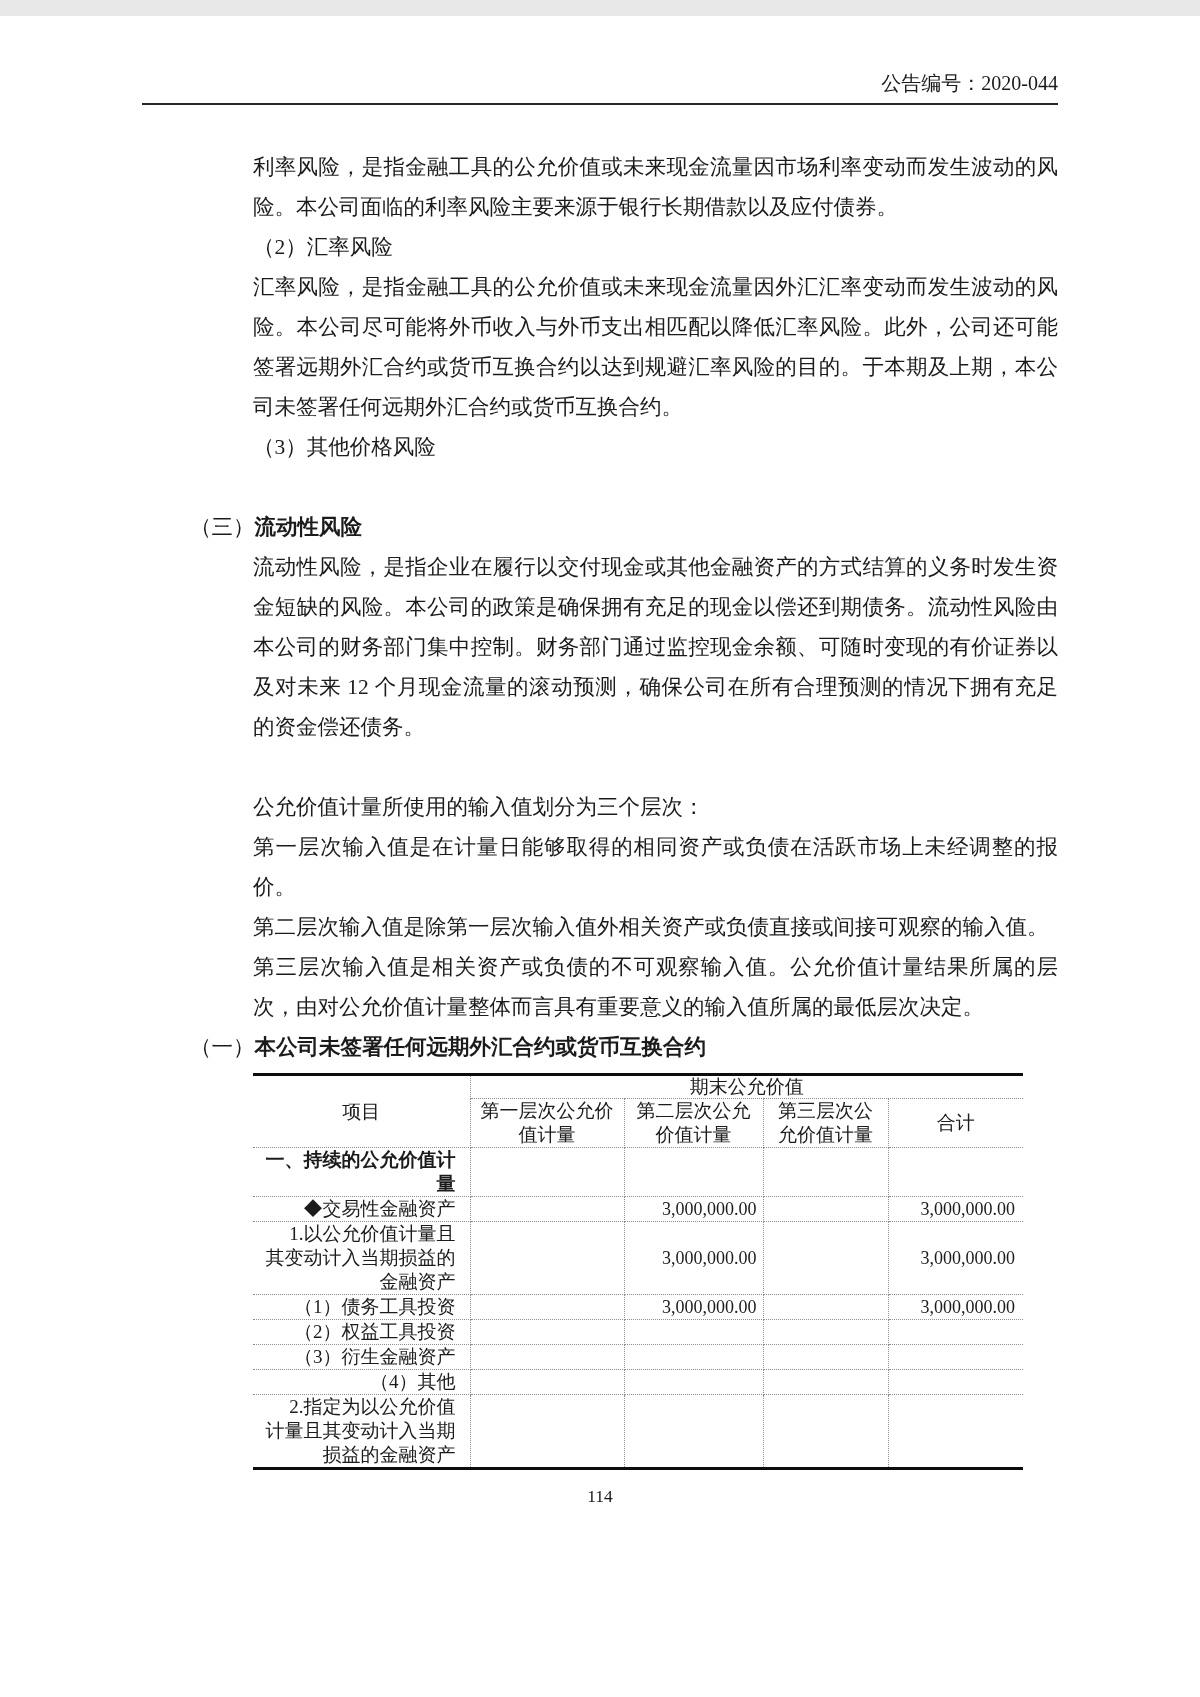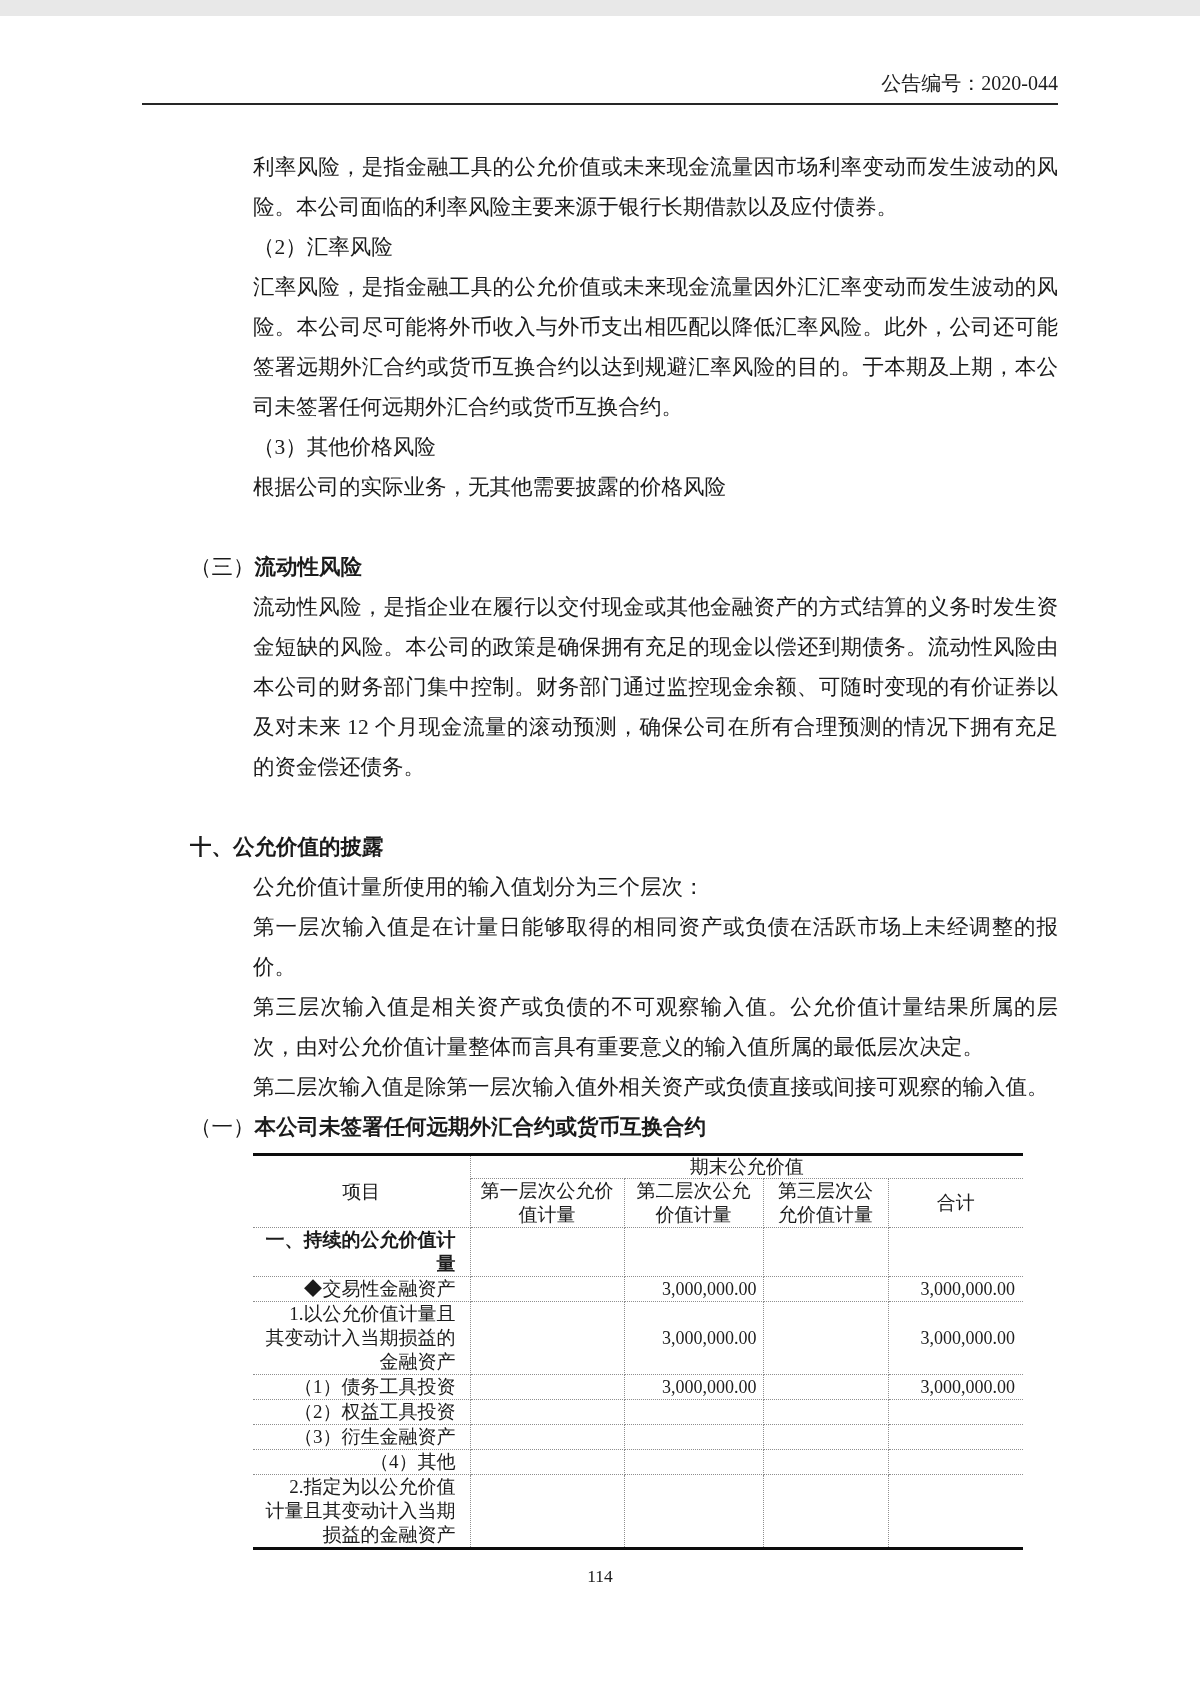"根据公司的实际业务，无其他需要披露的价格风险" p.line { html: <p>根据公司的实际业务，无其他需要披露的价格风险</p> -> none }
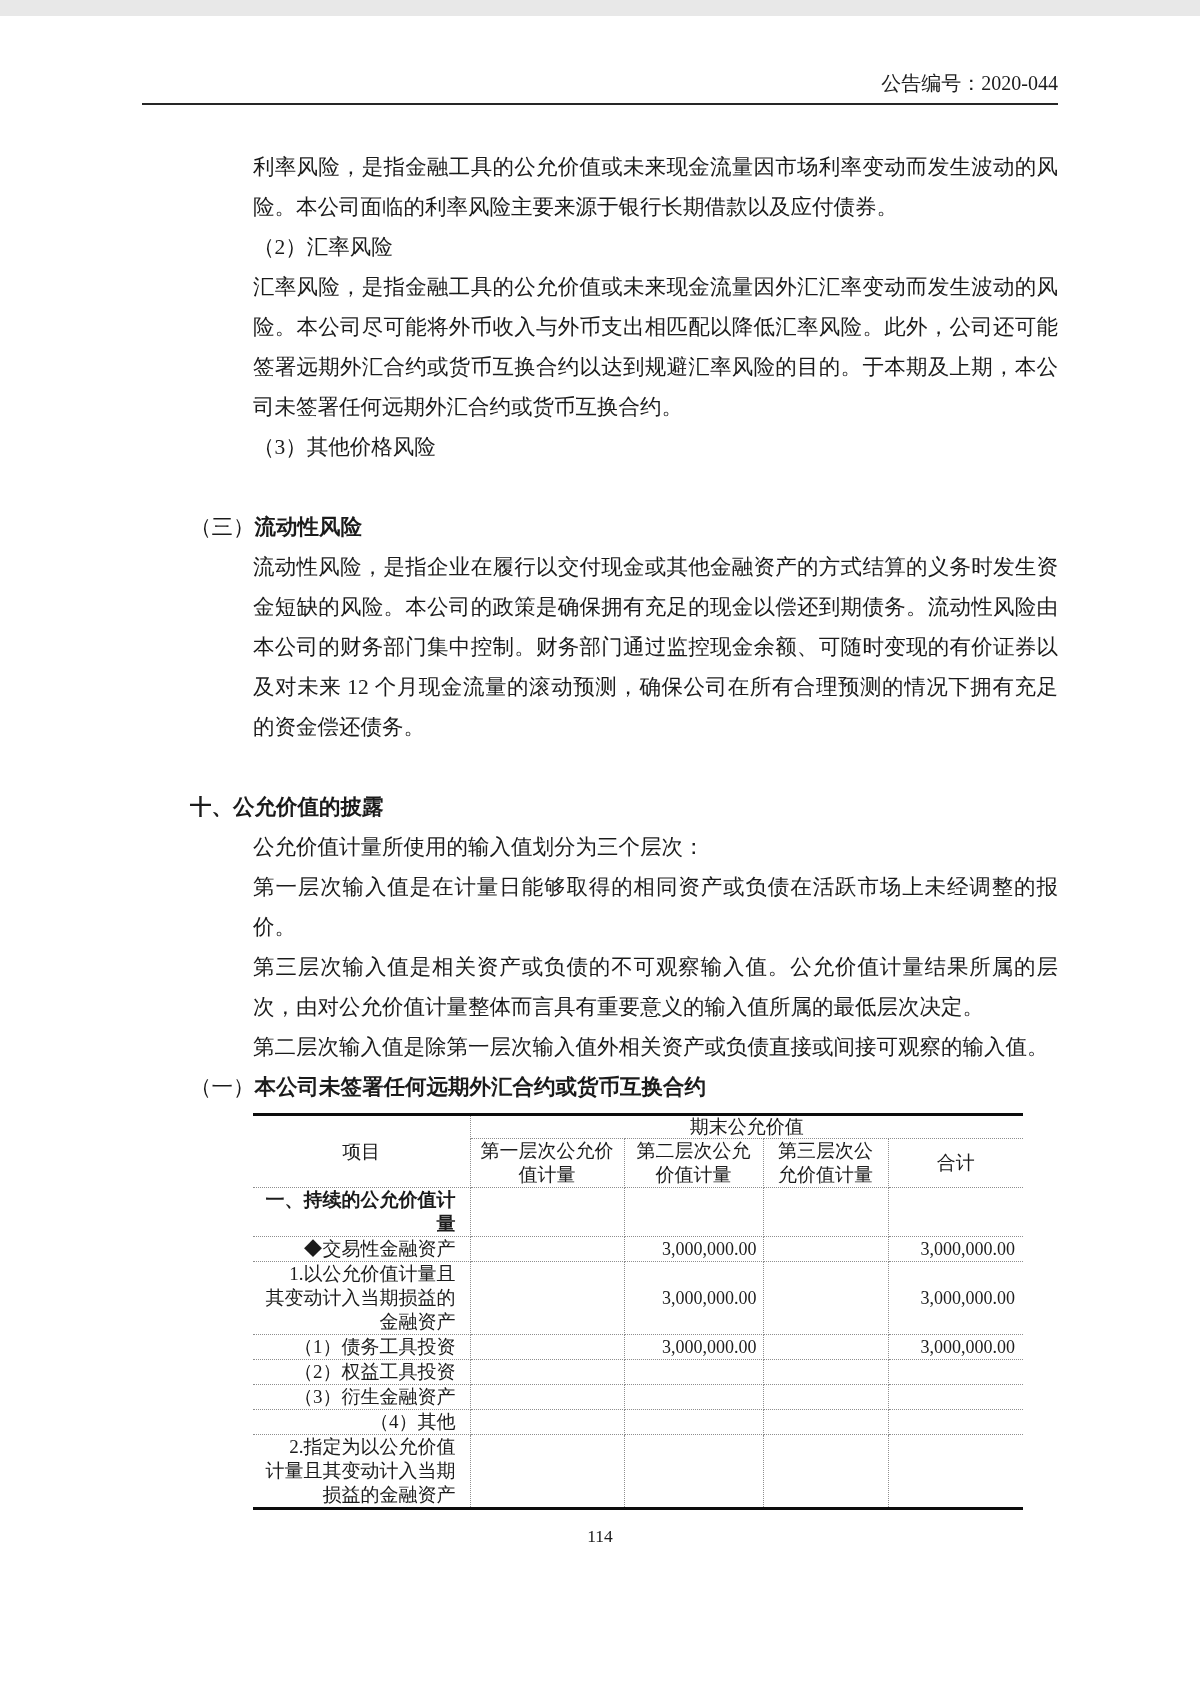"十、公允价值的披露" p.h-sec { html: <p>十、公允价值的披露</p> -> none }
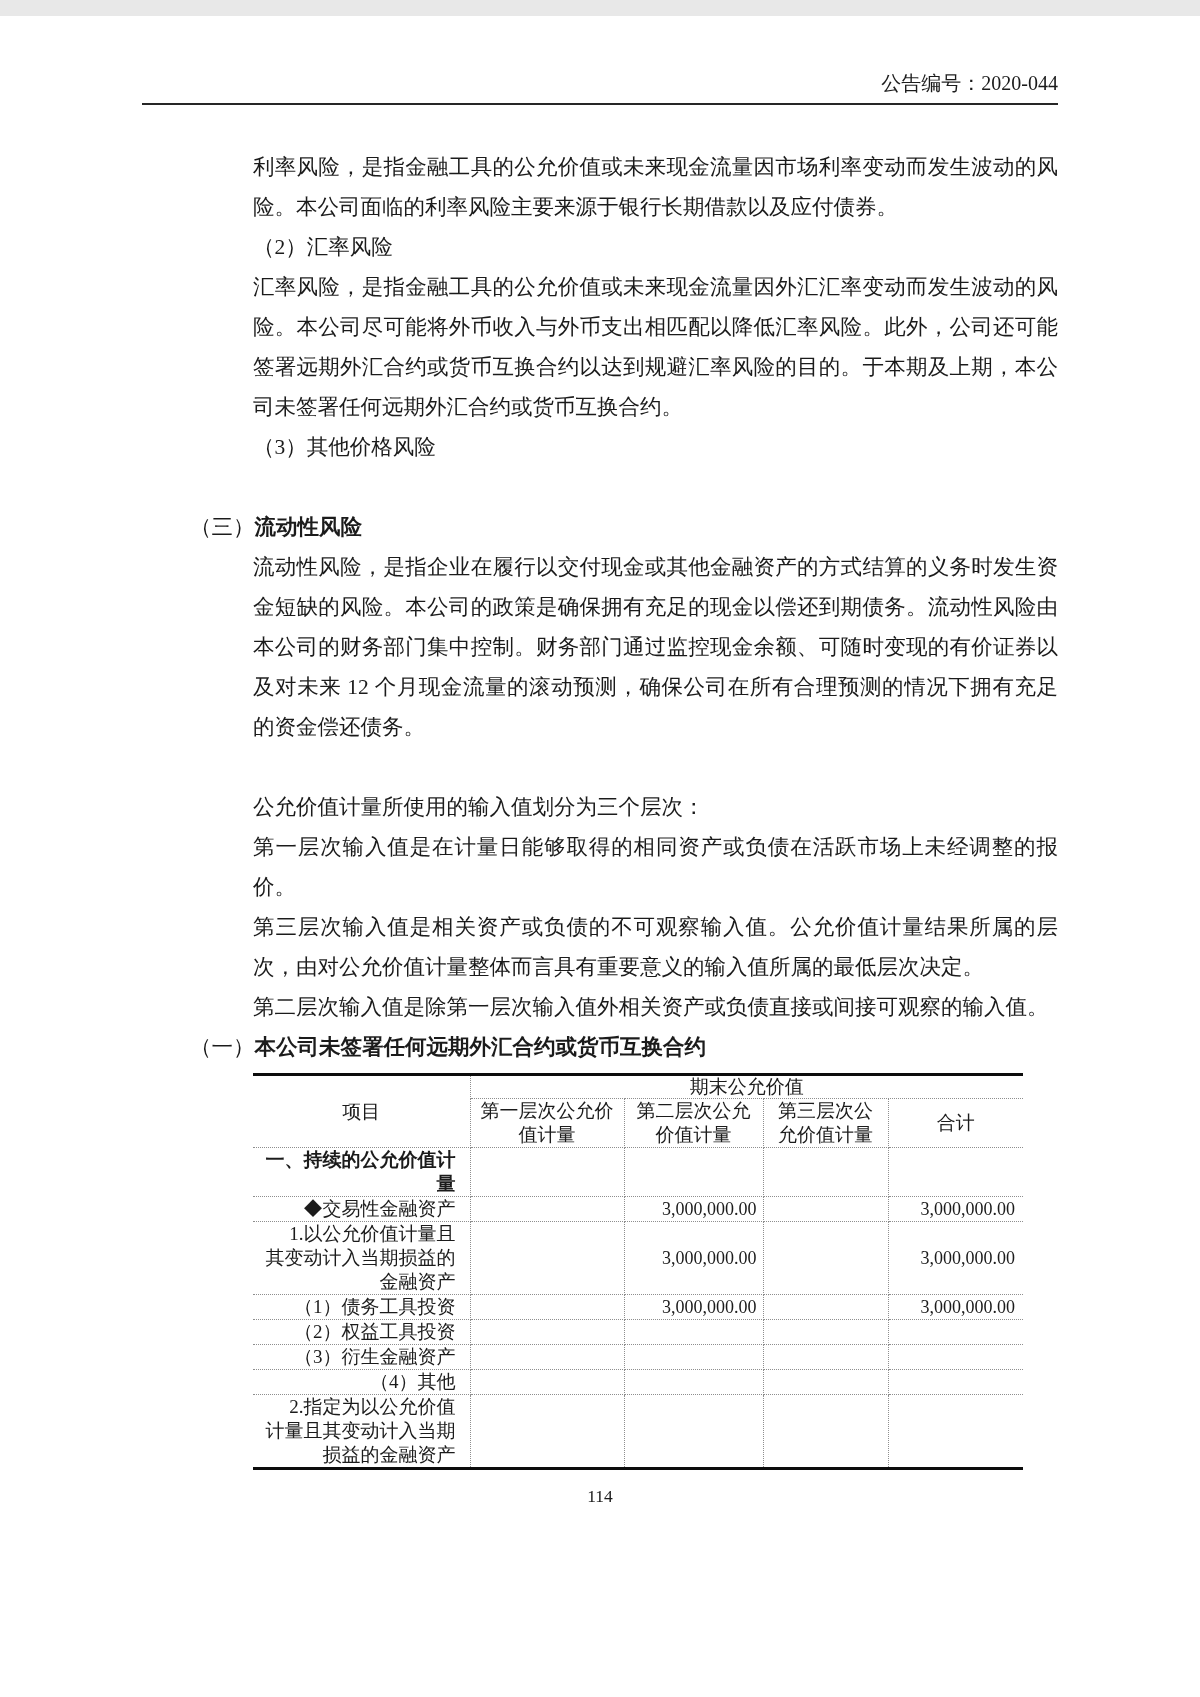"第三层次输入值是相关资产或负债的不可观察输入值。公允价值计量结果所属的层次，由对" p.para { order: before "第二层次输入值是除第一层次输入值外相关资产或负债直接或间接可观察的输入值。" -> after "第二层次输入值是除第一层次输入值外相关资产或负债直接或间接可观察的输入值。" }
